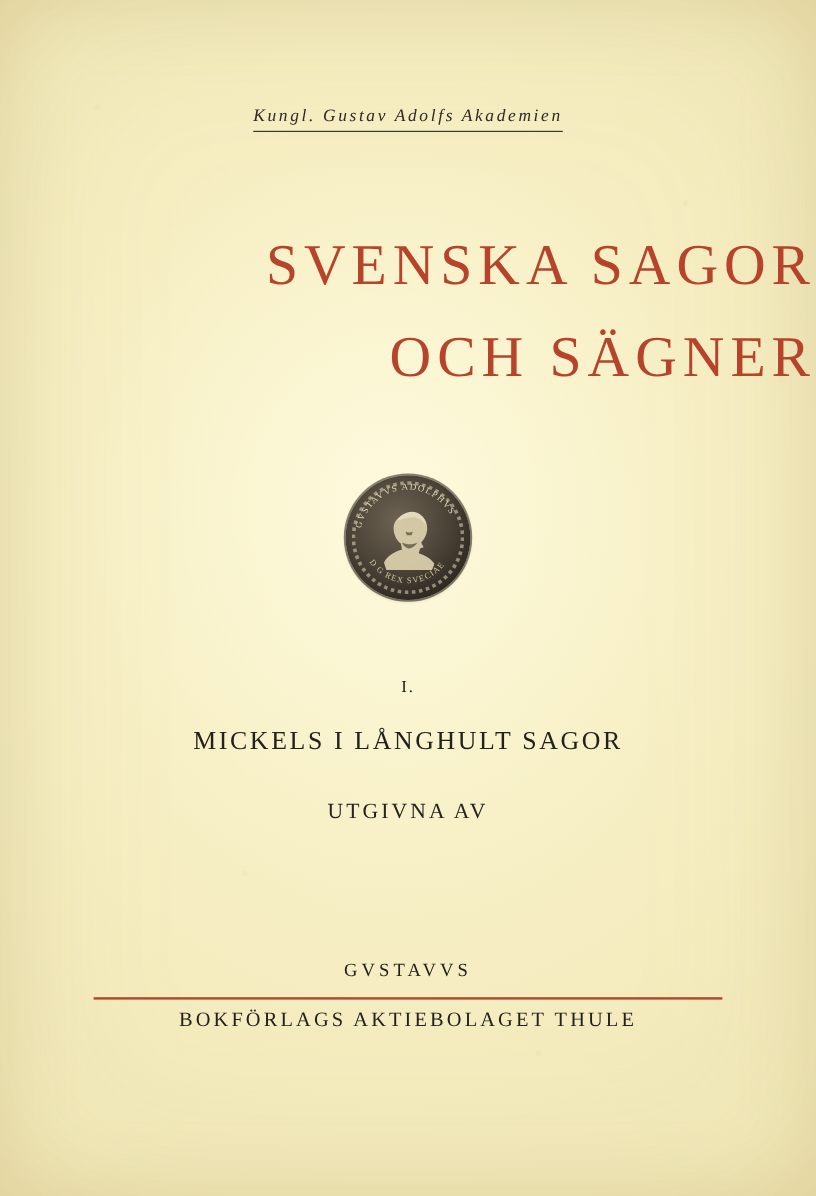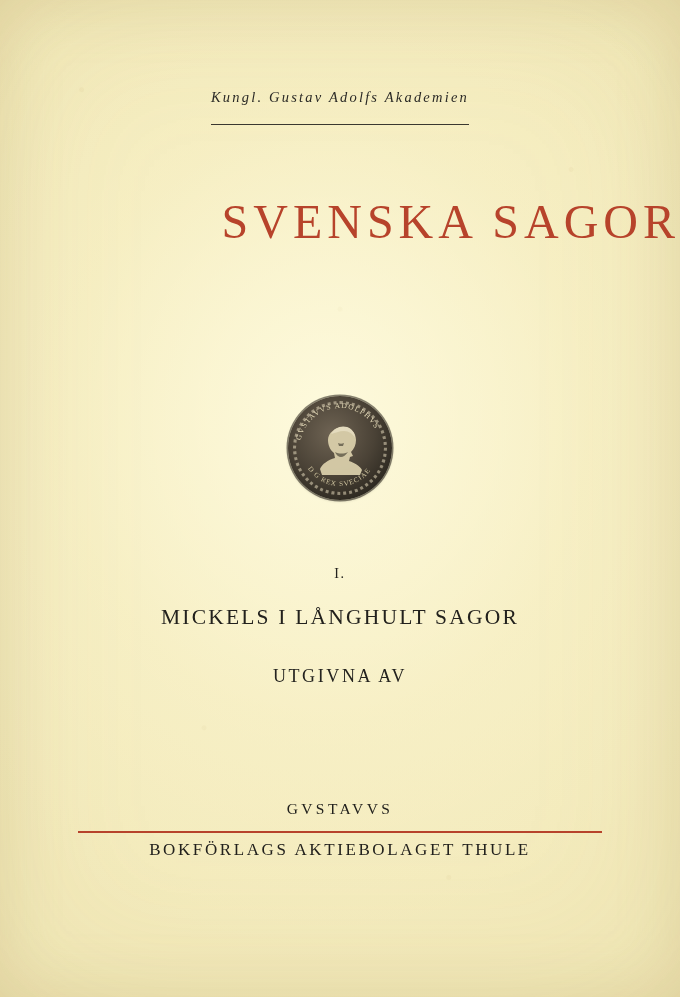"Kungl. Gustav Adolfs Akademien" .academy { padding-bottom: 18px -> 3px }
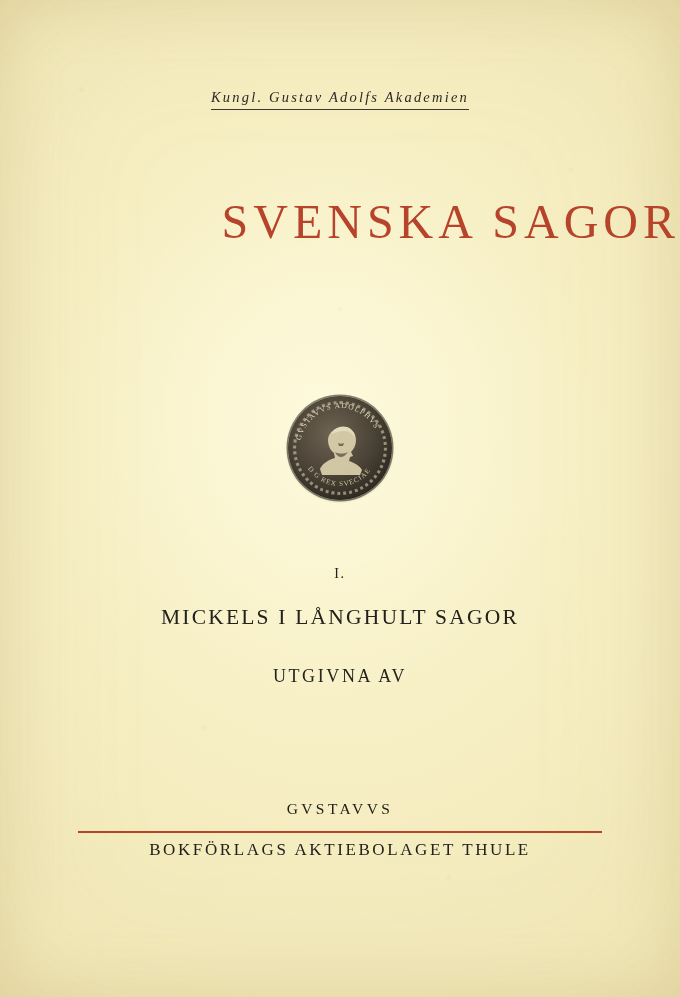"OCH SÄGNER" div.title-line { html: none -> <div>OCH SÄGNER</div> }
